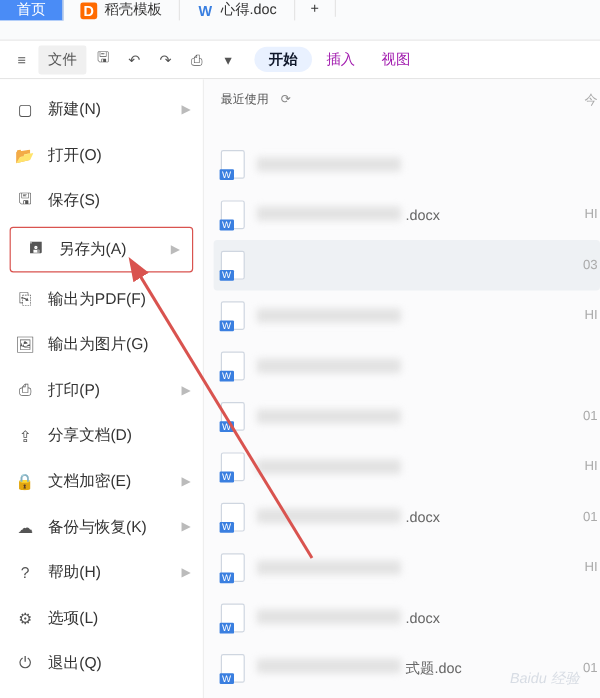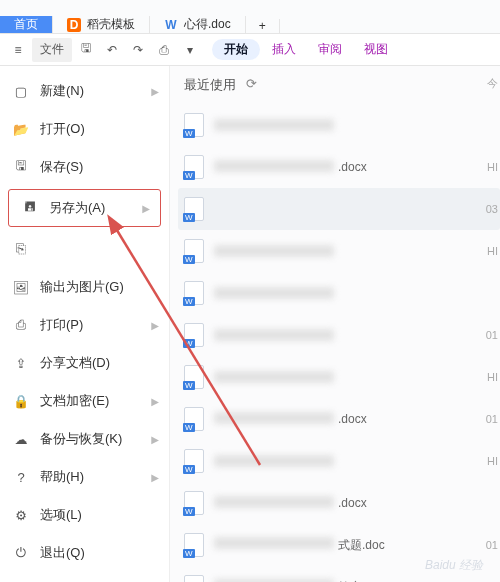"首页" .tabs { align-items: flex-end -> flex-start }
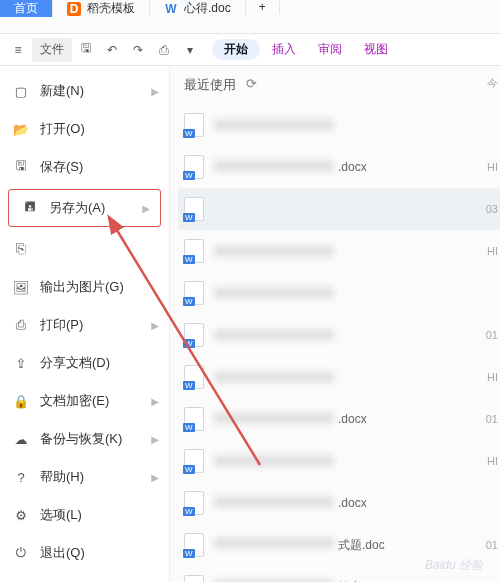"审阅" span.ribbon-item { html: <span>审阅</span> -> none }
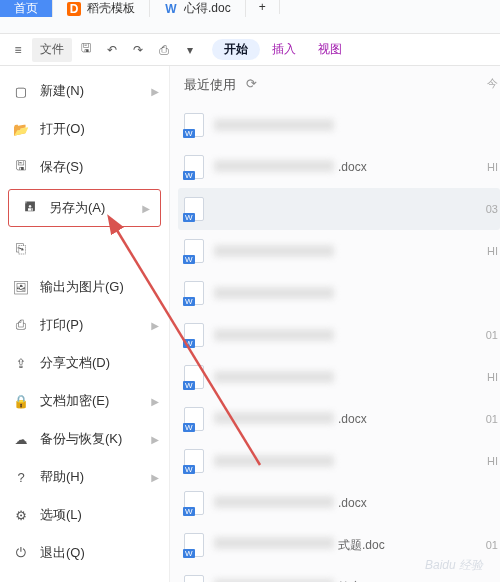"最近使用" .recent-head { align-items: flex-start -> center; font-size: 13px -> 10px; margin-bottom: 10px -> 26px }
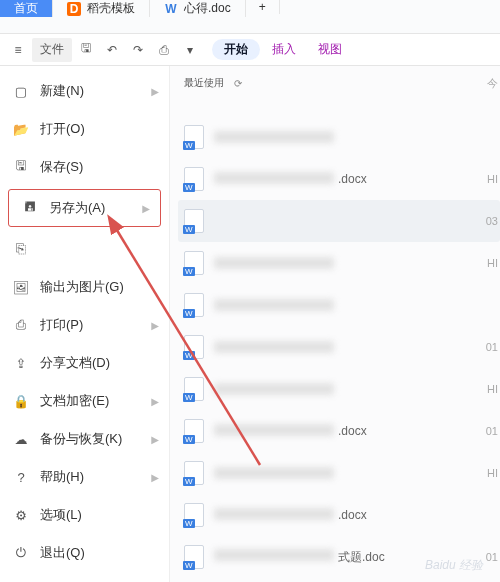"输出为PDF(F)" span { html: none -> <span>输出为PDF(F)</span> }
